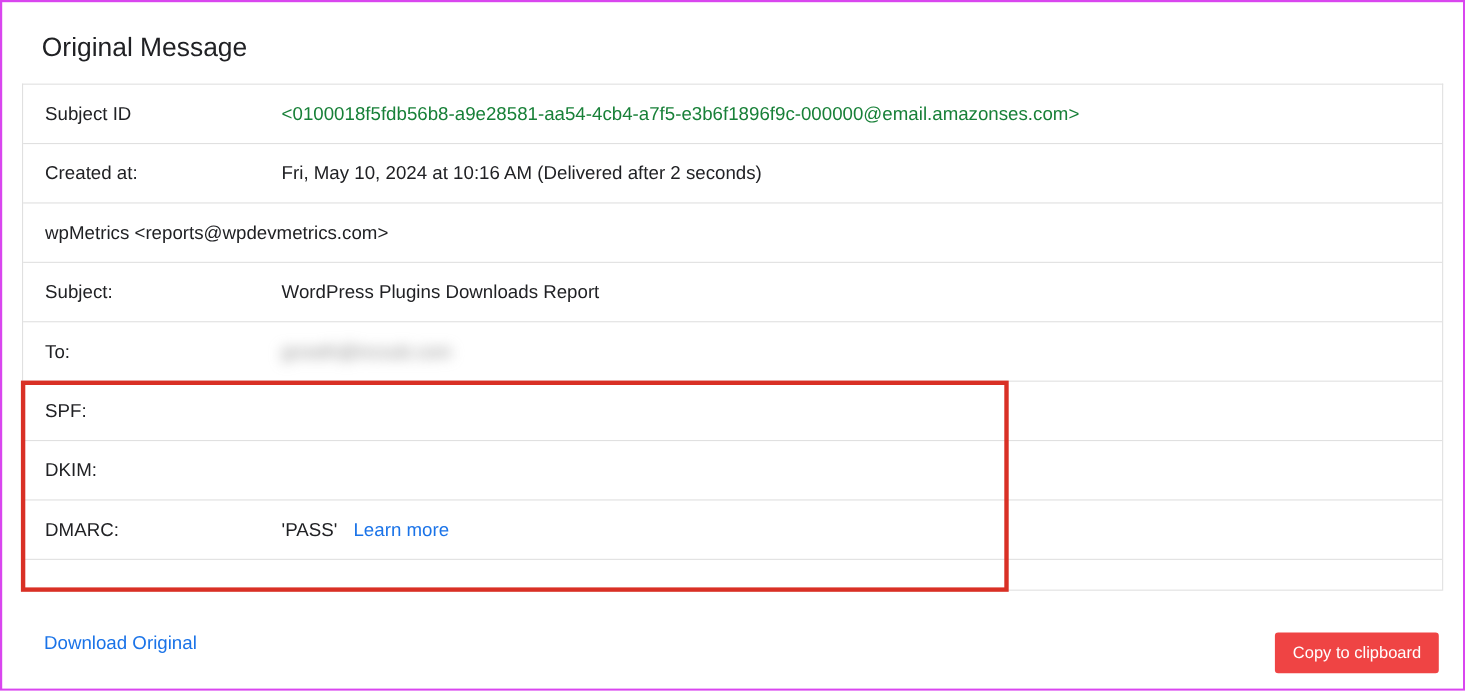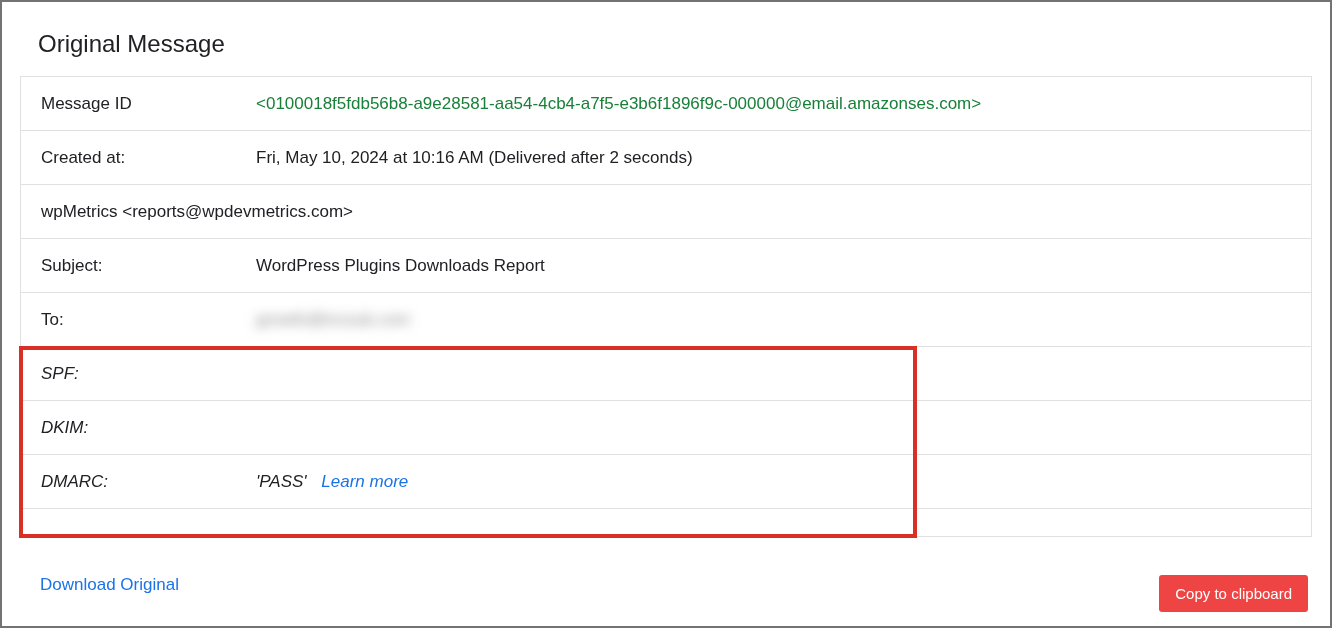"Original Message" .container { border: 2px solid #737373 -> 2px solid #d946ef }
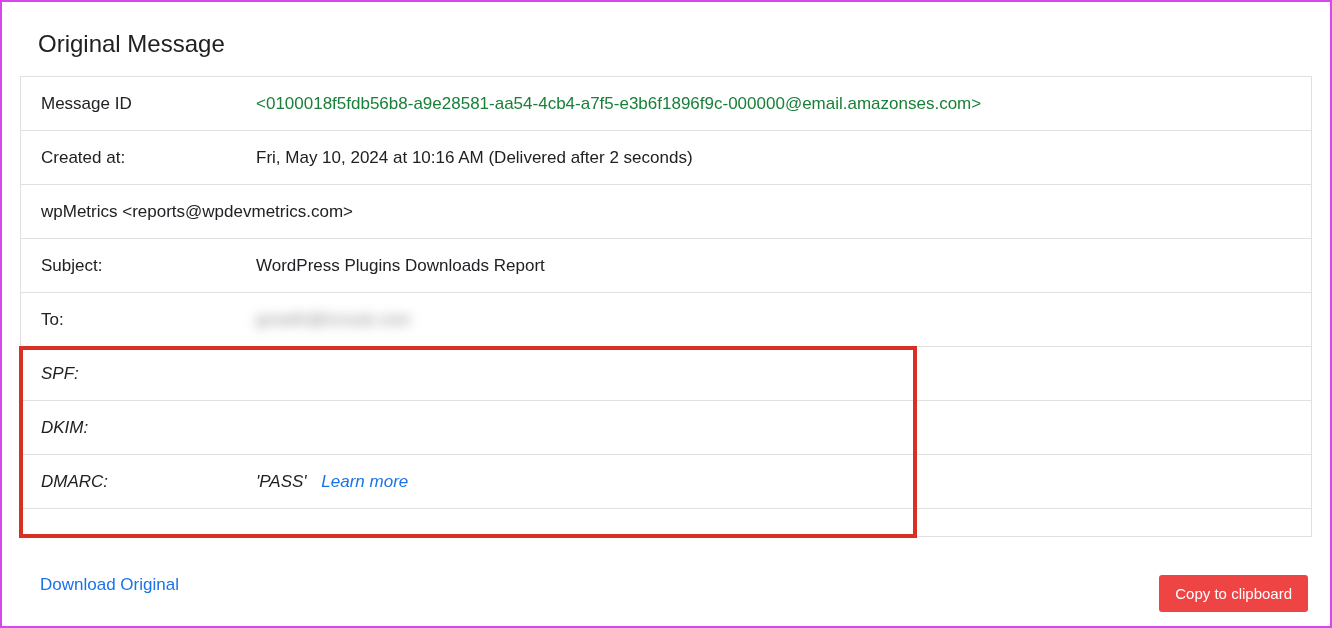"Message ID" div.info-label { text: Message -> Subject }
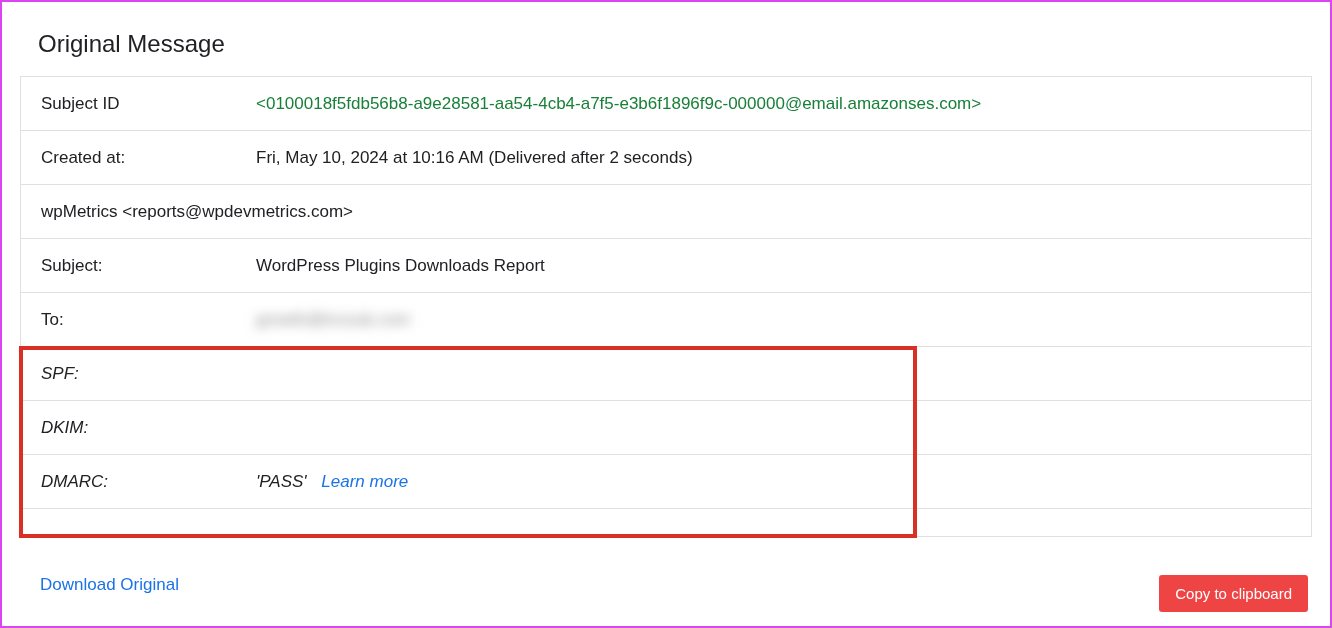"SPF:" .highlight-box { font-style: italic -> none }
